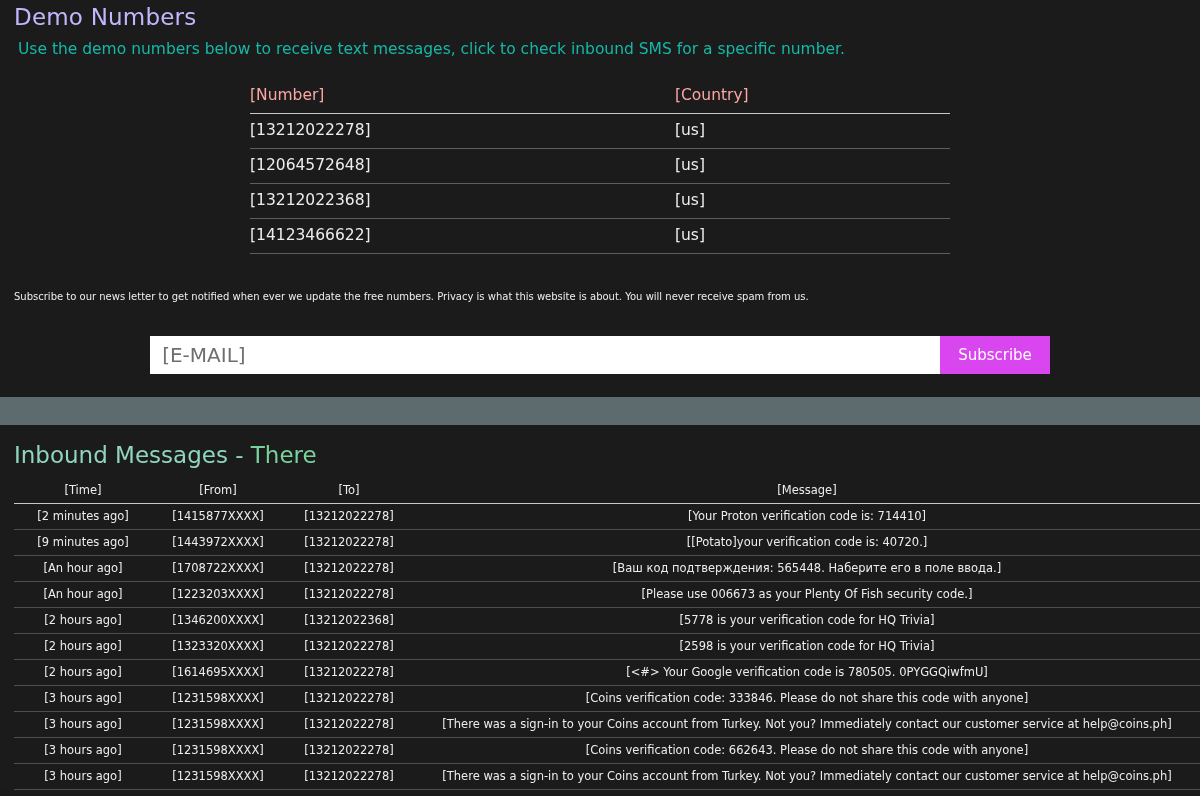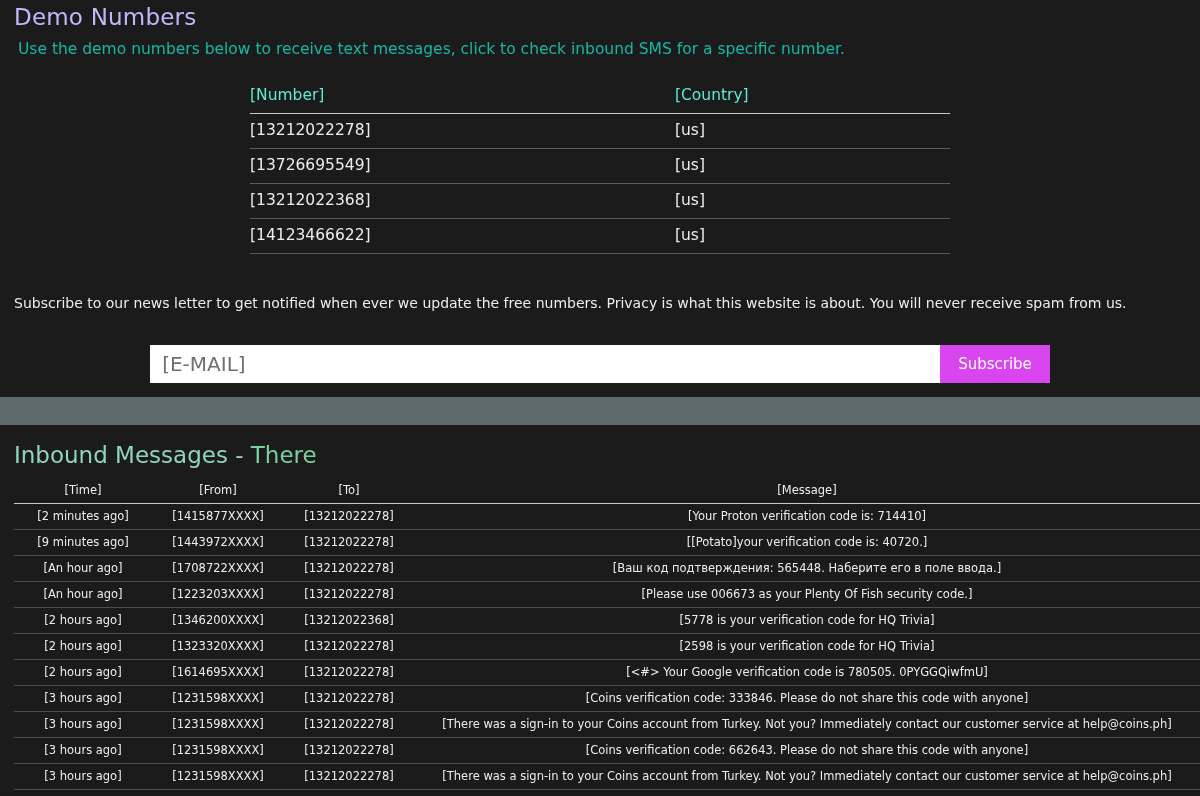"[Number]" .num-table th { color: #5eead4 -> #fca5a5 }
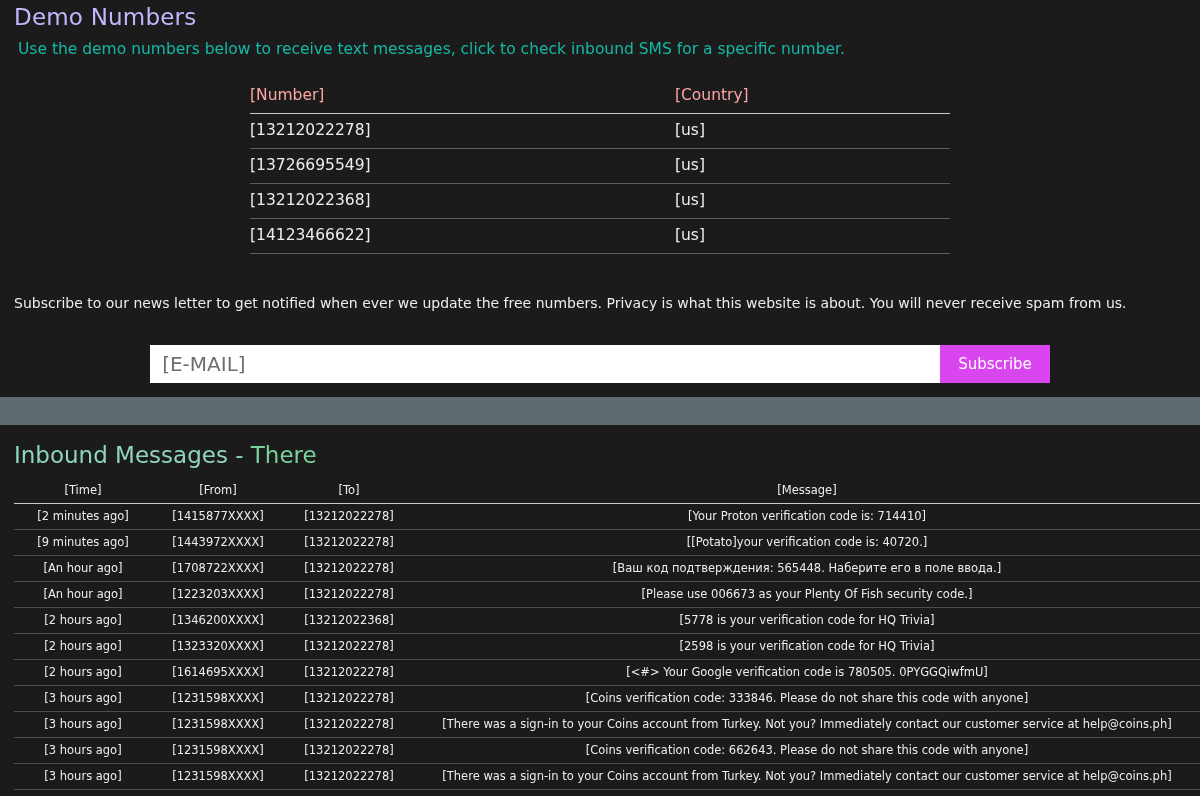"[13726695549]" td { text: 13726695549 -> 12064572648 }
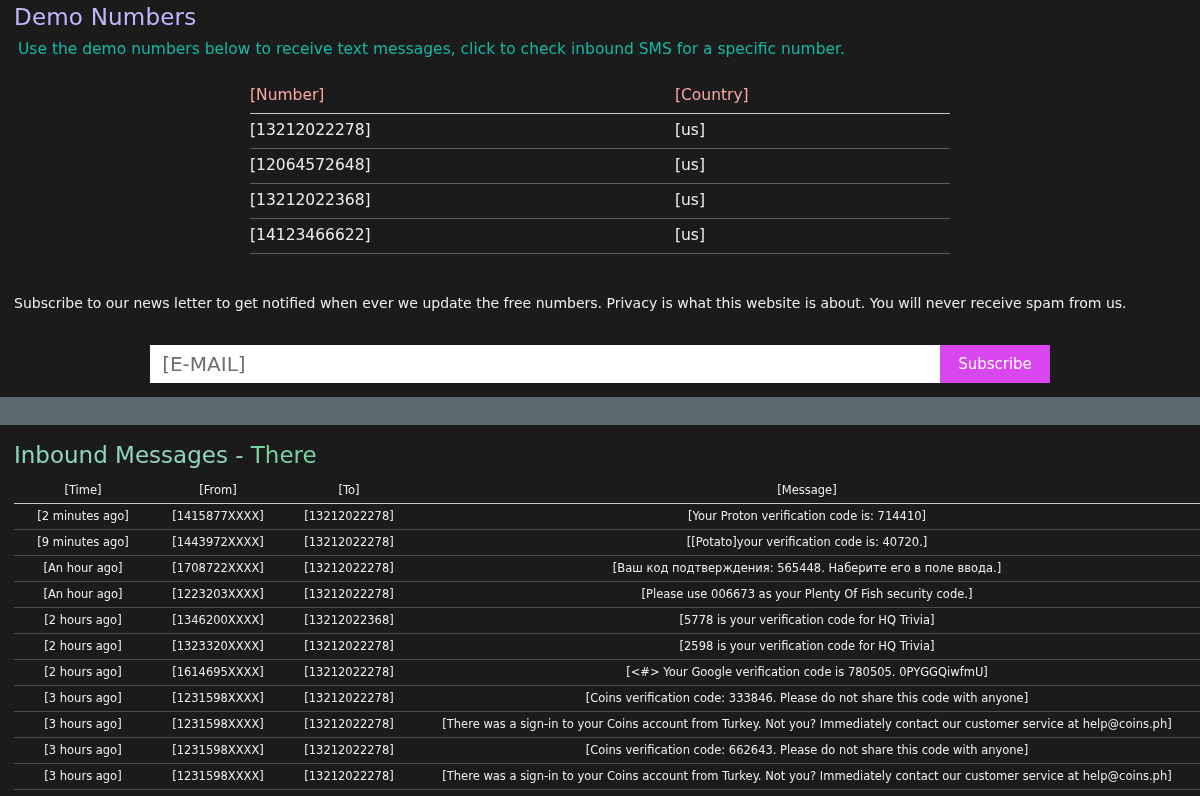"Subscribe to our news letter" .news-text { font-size: 14px -> 10px }
